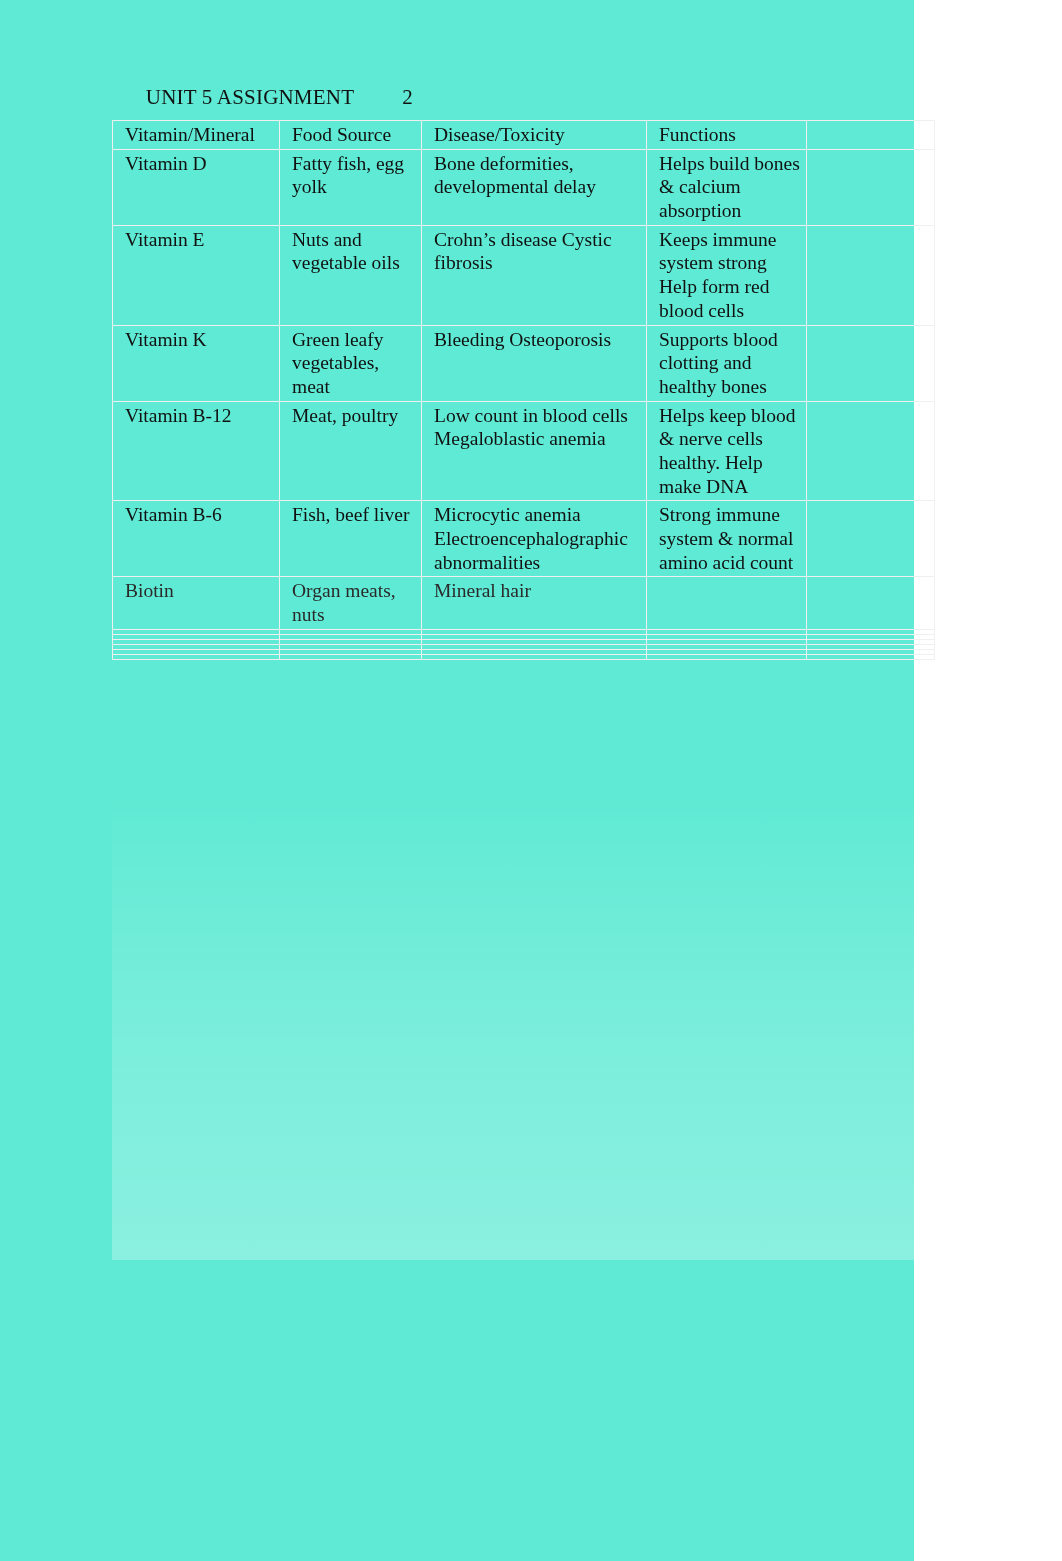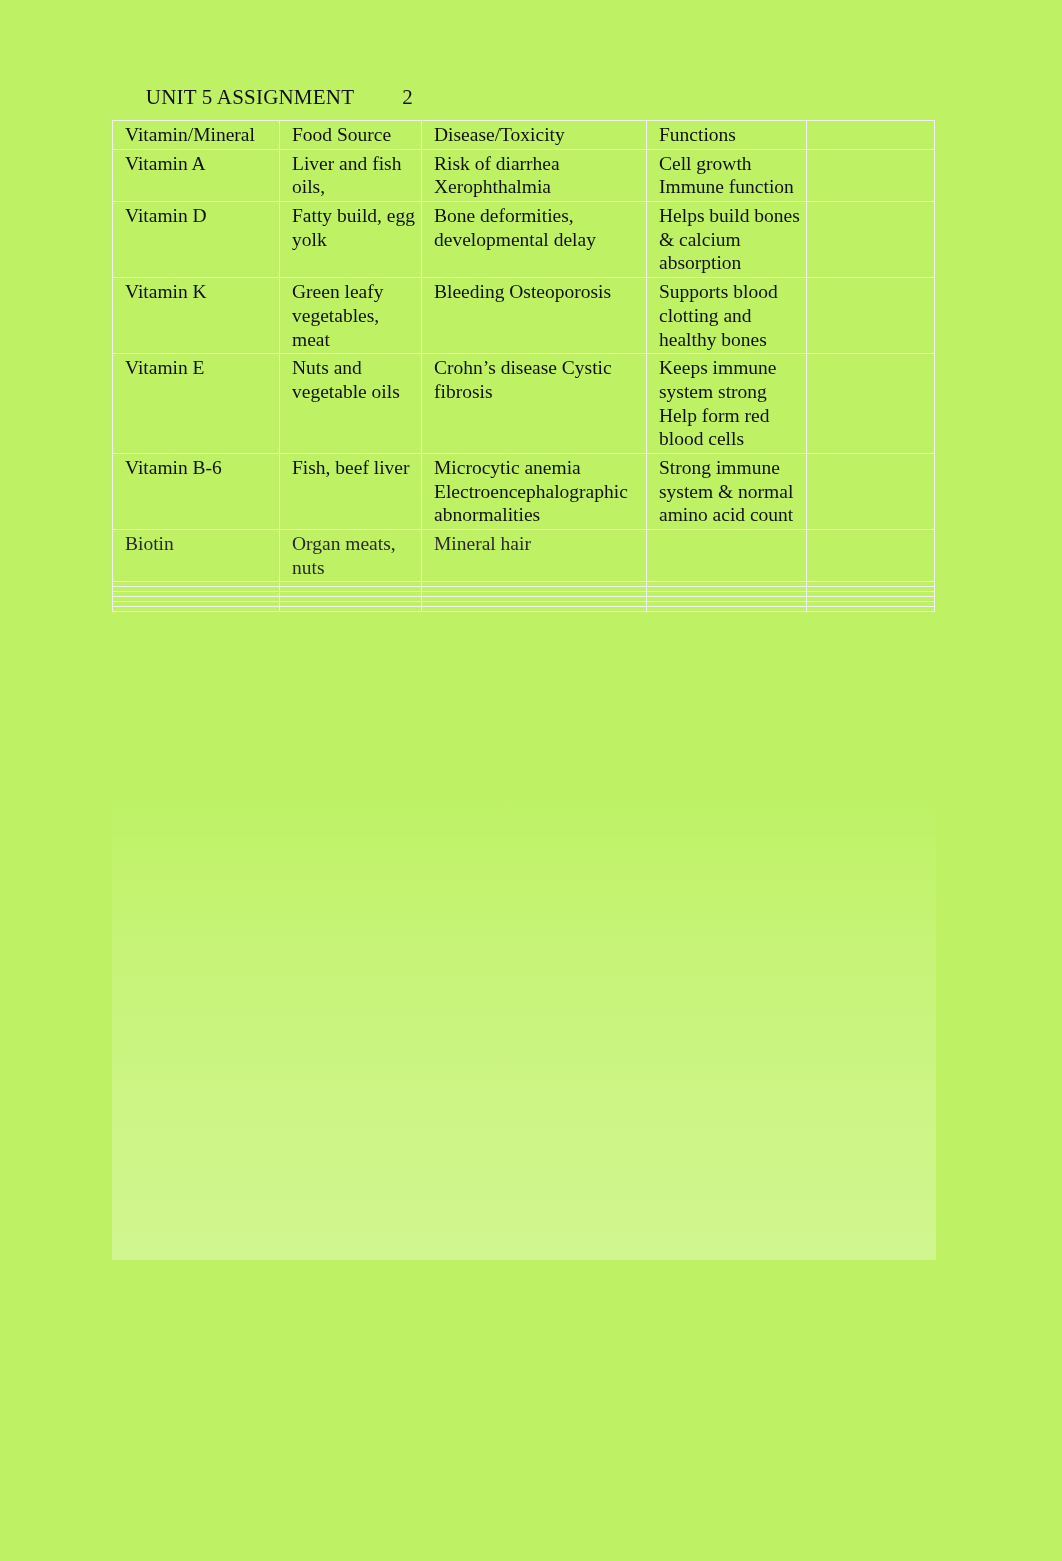"UNIT 5 ASSIGNMENT 2" .page { background: #bef264 -> #5eead4; width: 1062px -> 914px }
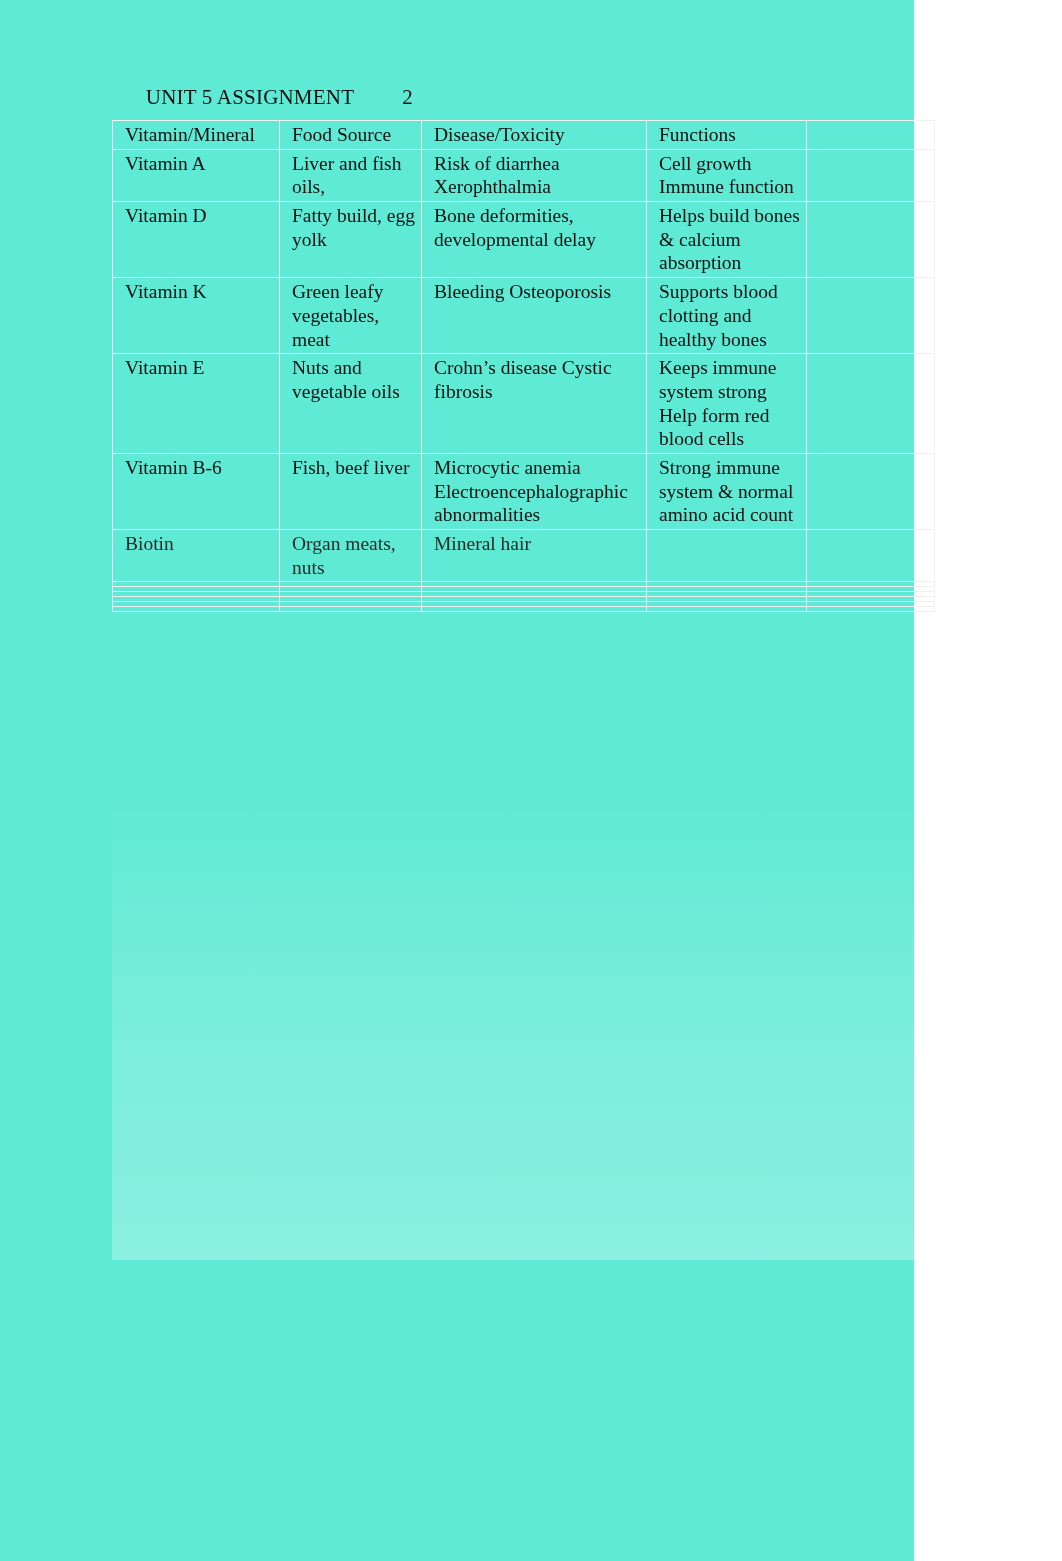"Vitamin A" tr.f0 { html: <tr> <td>Vitamin A</td> <td>Liver and fish oils,</td> <td>Risk of diarrhea Xerophthalmia</td> <td>Cell growth Immune function</td> <td></td> </tr> -> none }
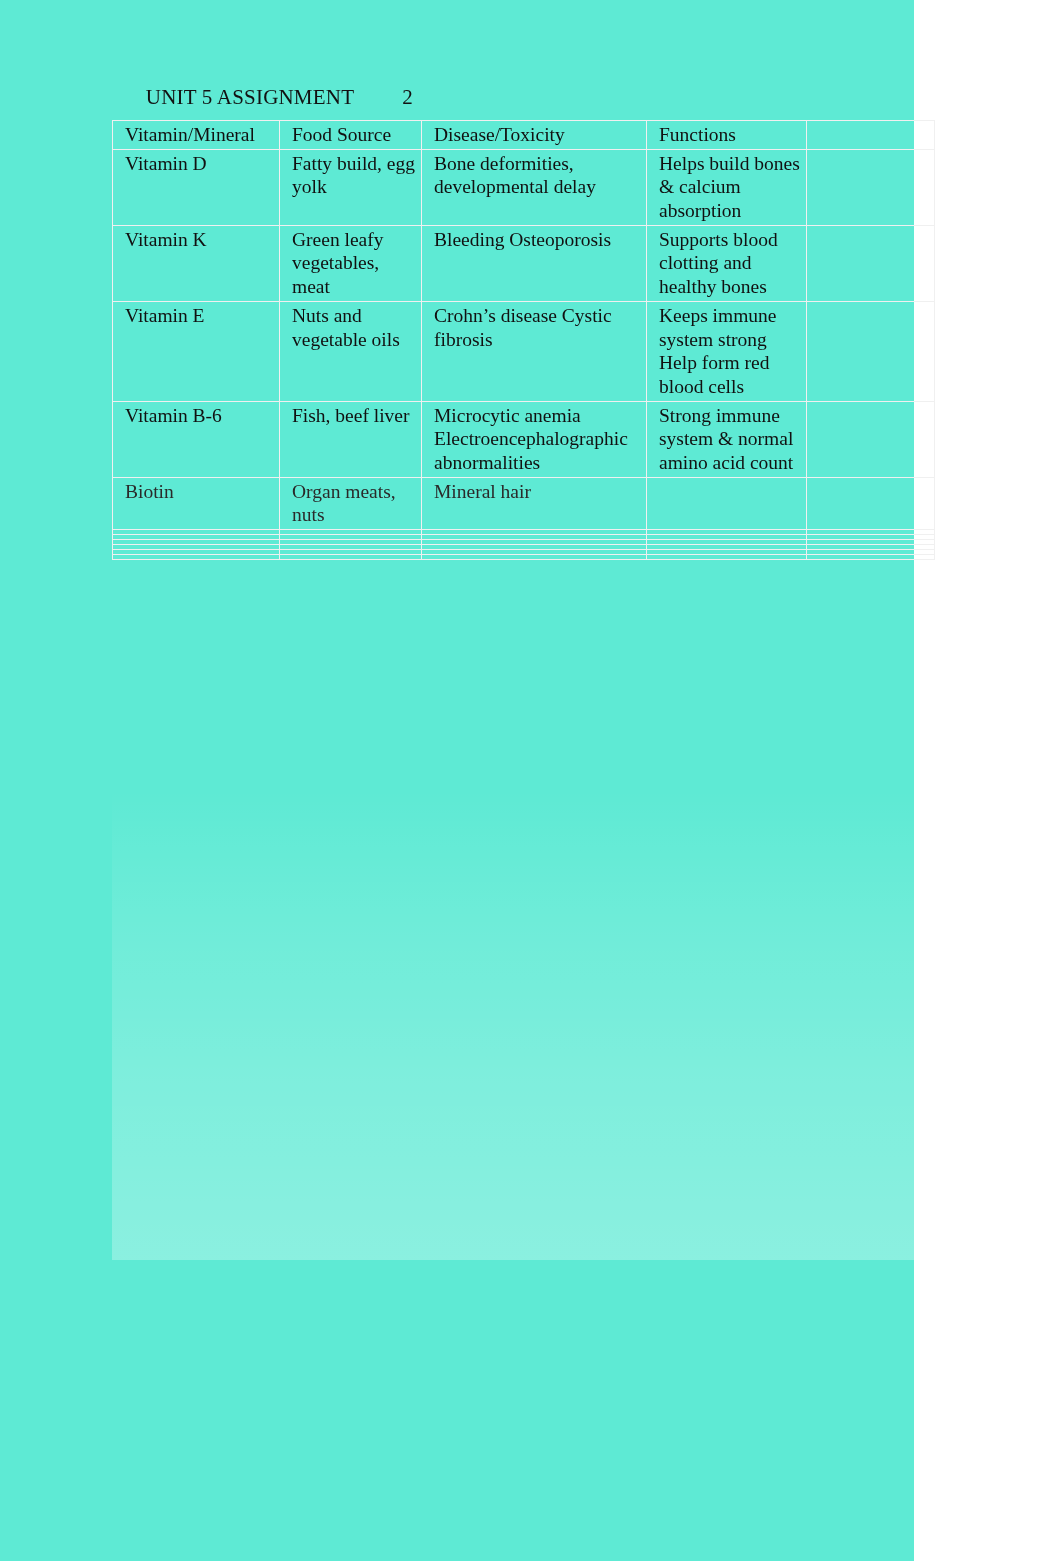"Fatty build, egg yolk" td { text: build -> fish }
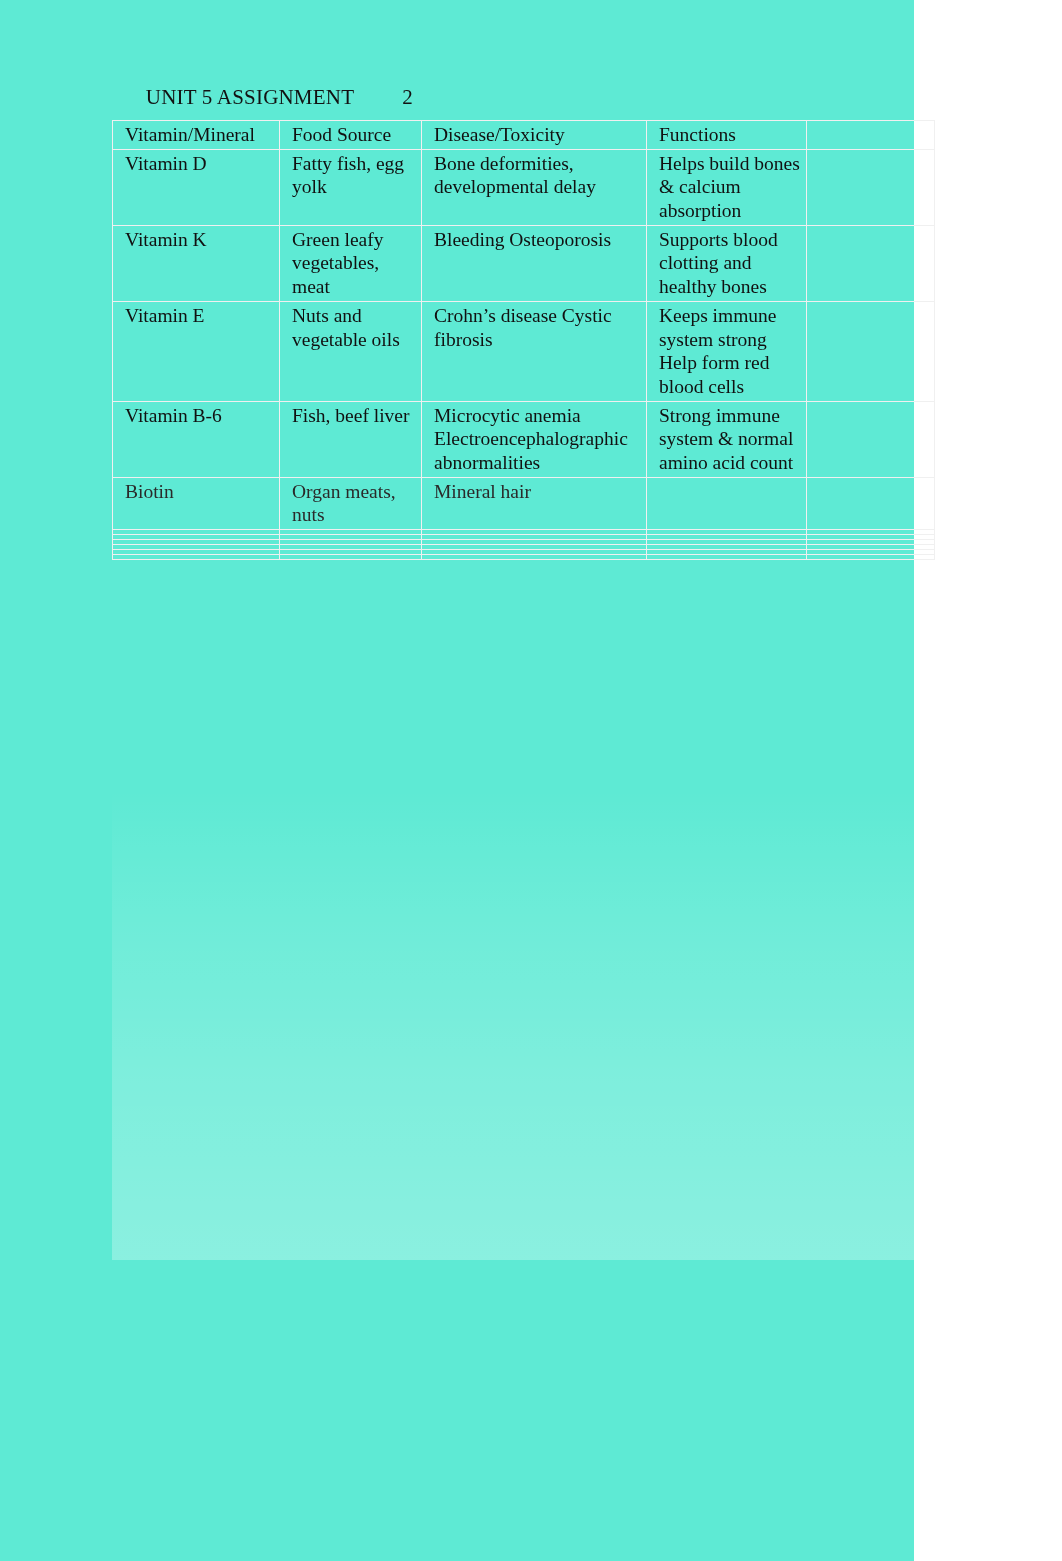"Vitamin K" tr.f0 { order: before "Vitamin E" -> after "Vitamin E" }
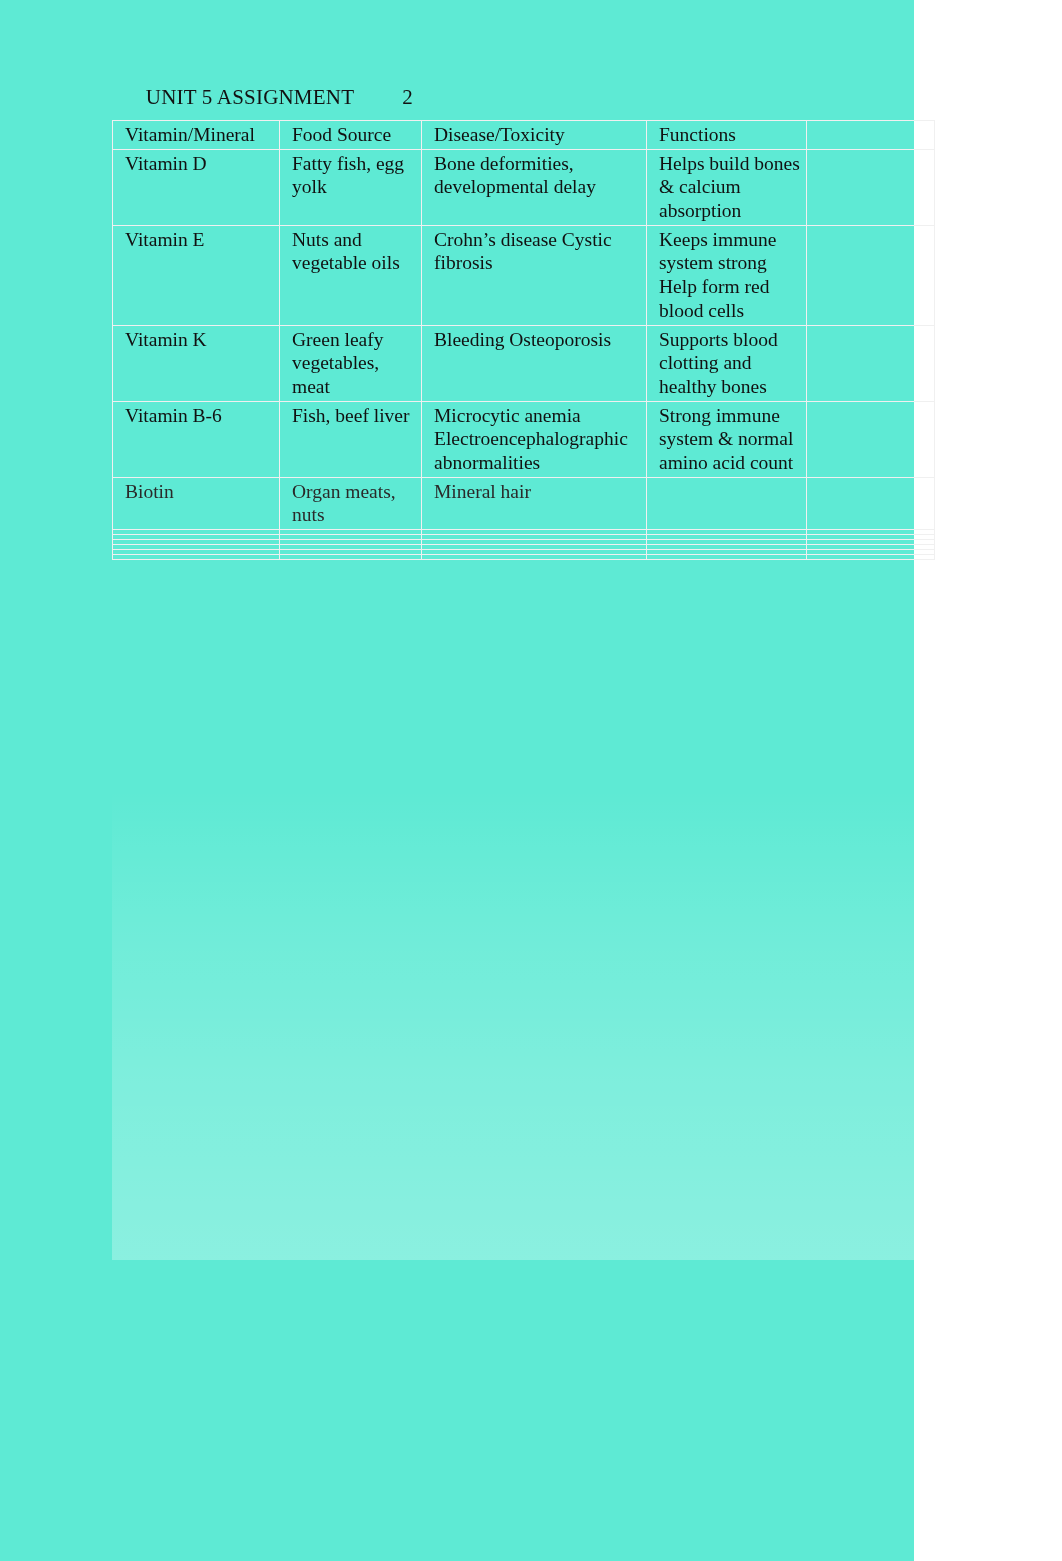"Vitamin B-12" tr.f0 { html: none -> <tr> <td>Vitamin B-12</td> <td>Meat, poultry</td> <td>Low count in blood cells Megaloblastic anemia</td> <td>Helps keep blood &amp; nerve cells healthy. Help make DNA</td> <td></td> </tr> }
